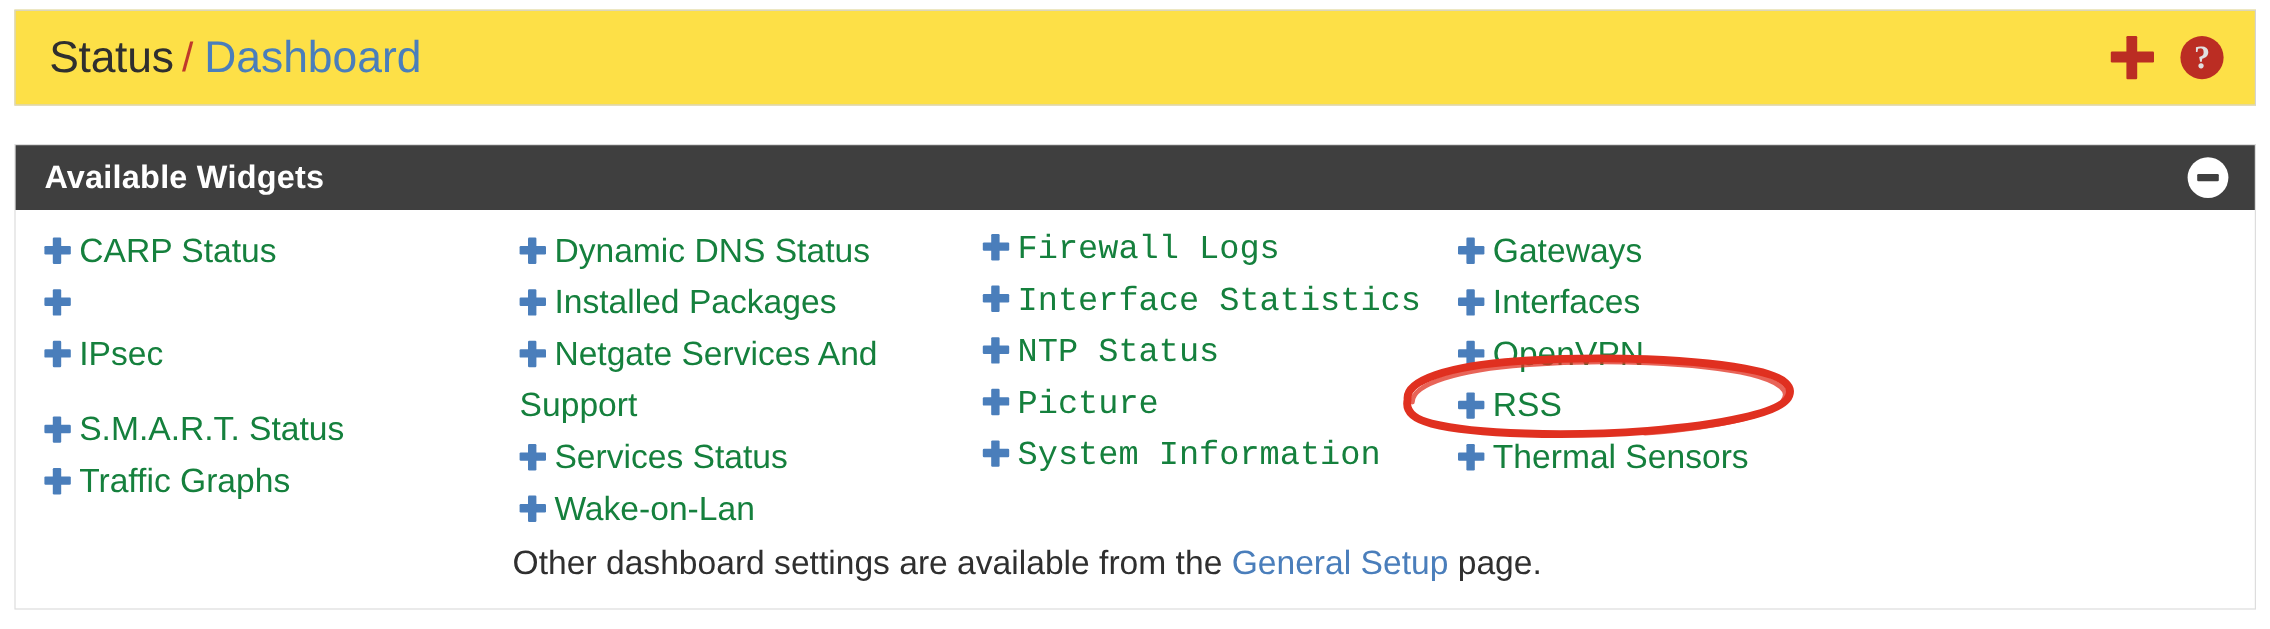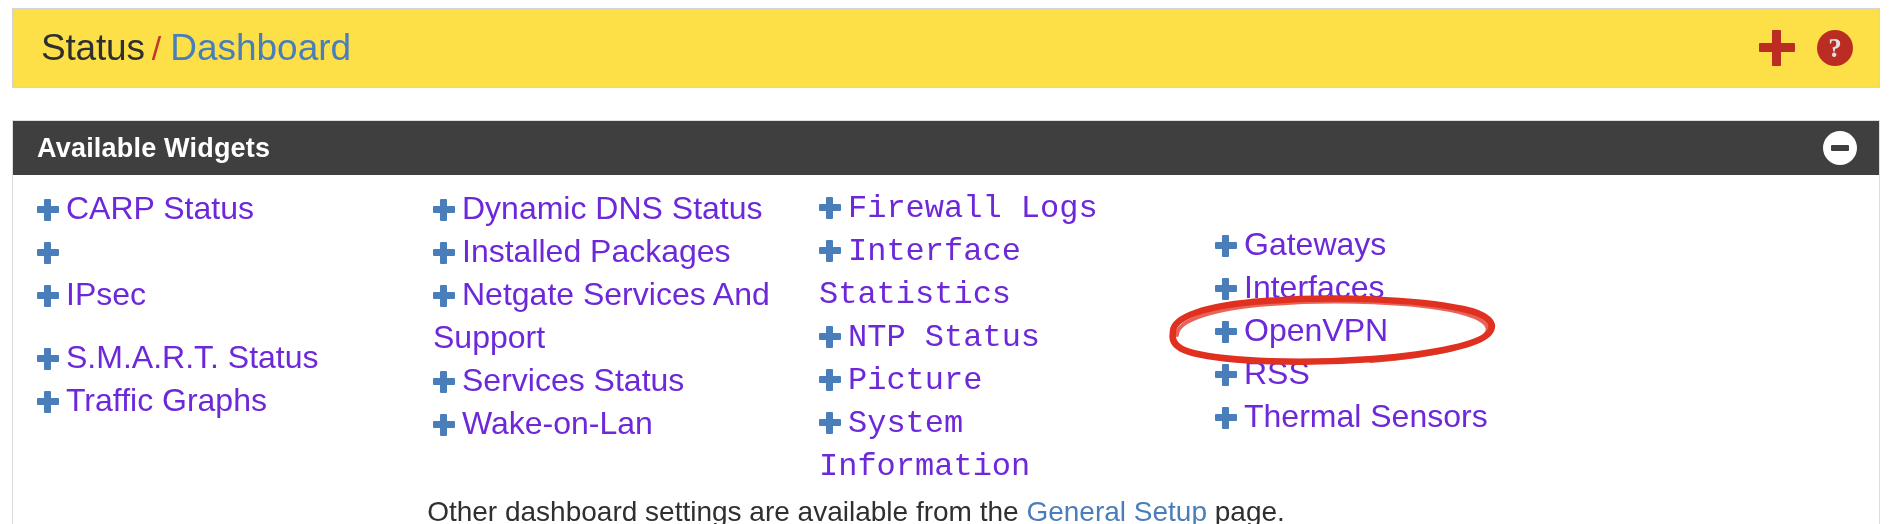"CARP Status" .widget-item { color: #6d28d9 -> #15803d; font-size: 32px -> 28px }
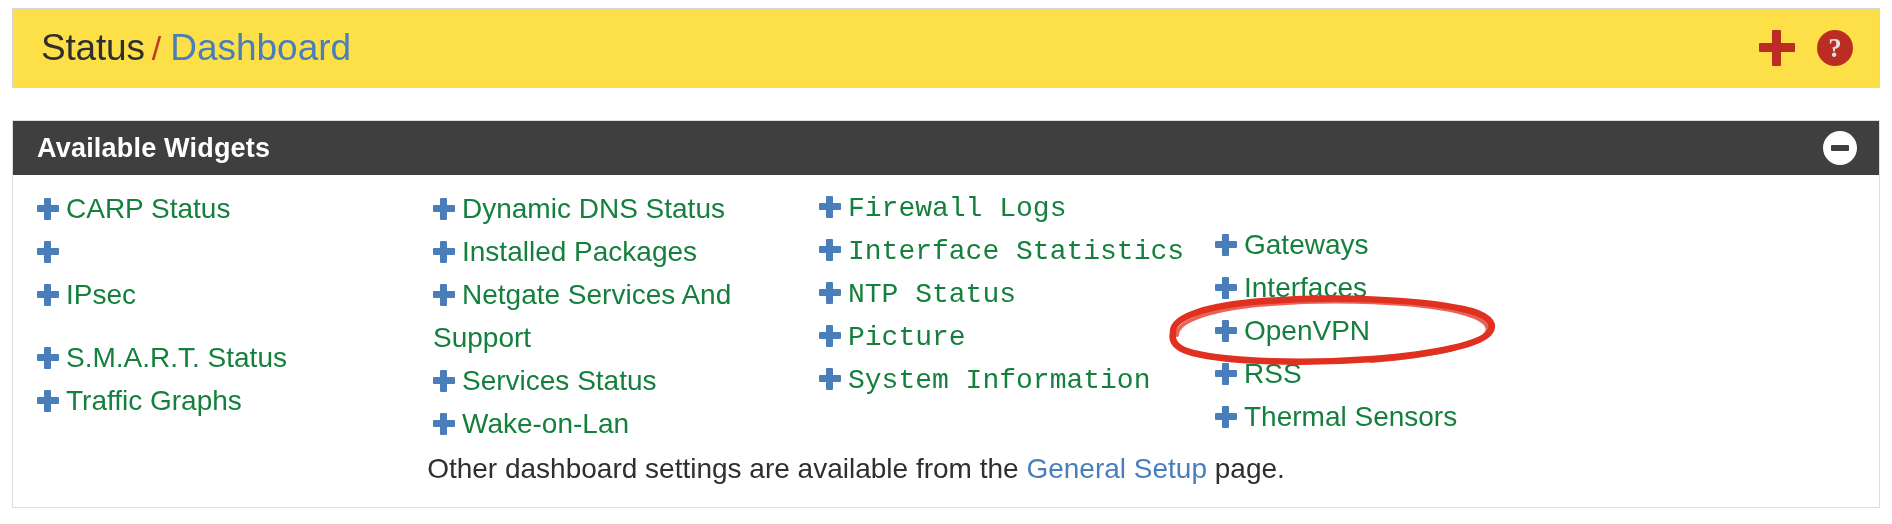"Gateways" .col-4 { margin-top: 36px -> none }
